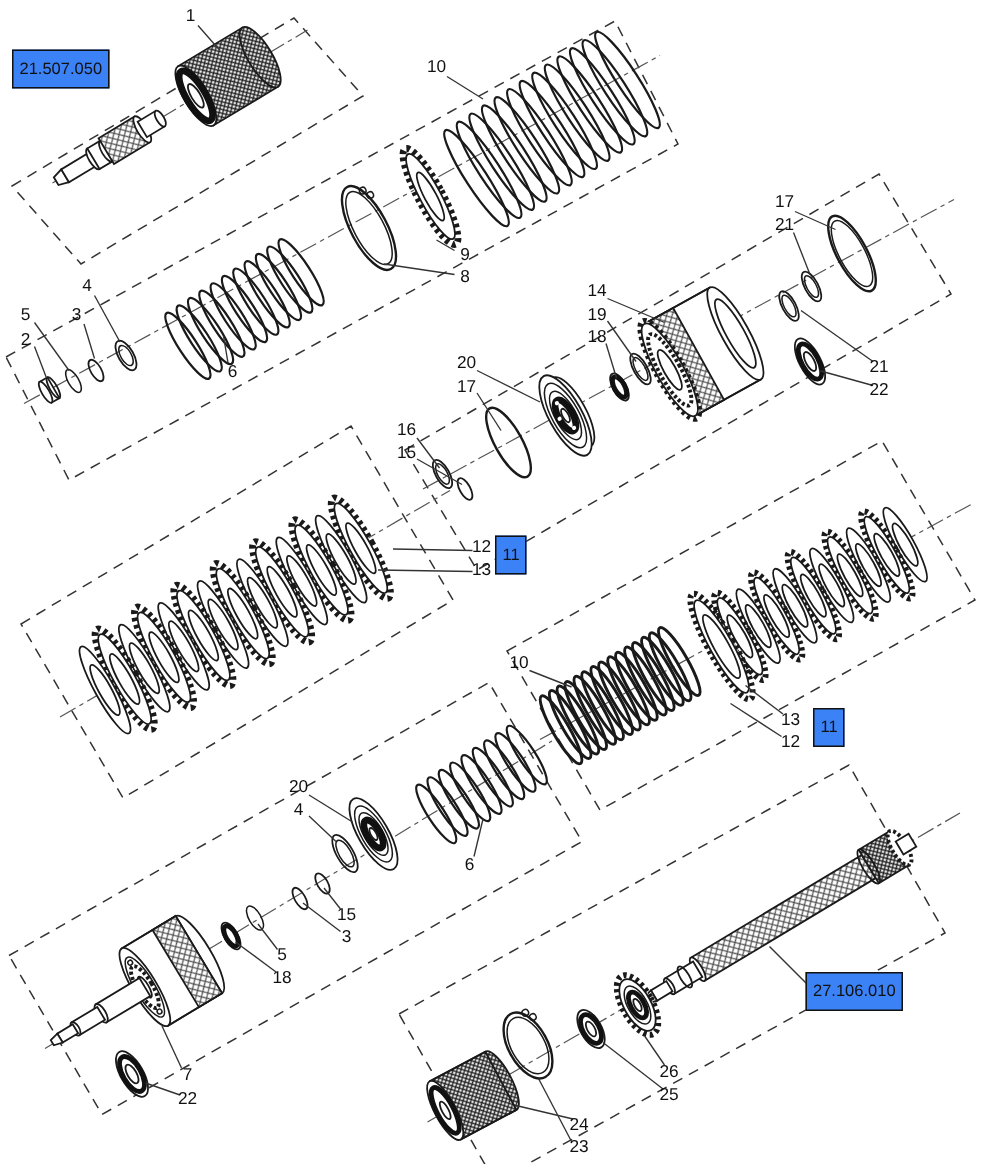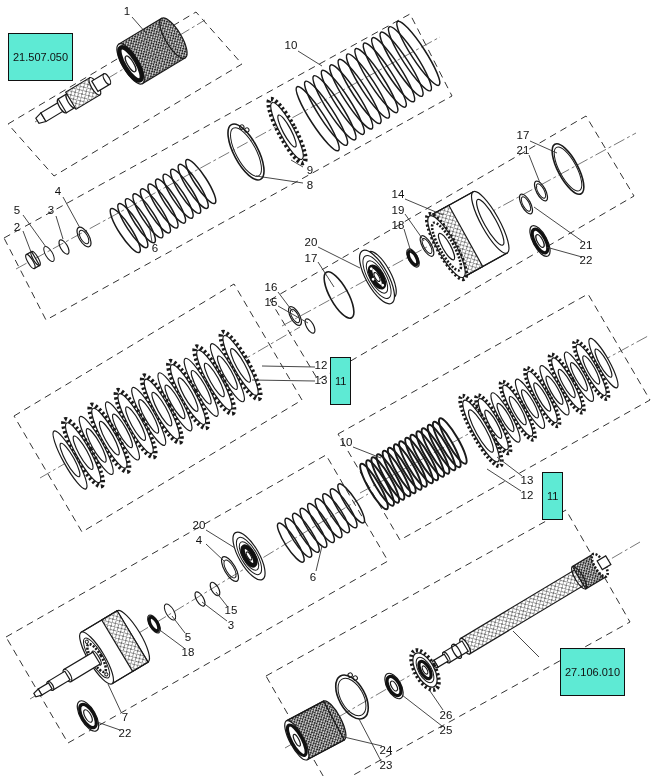"21.507.050" .refbox { background: #5eead4 -> #3b82f6; padding: 17px 4px -> 6px 4px }
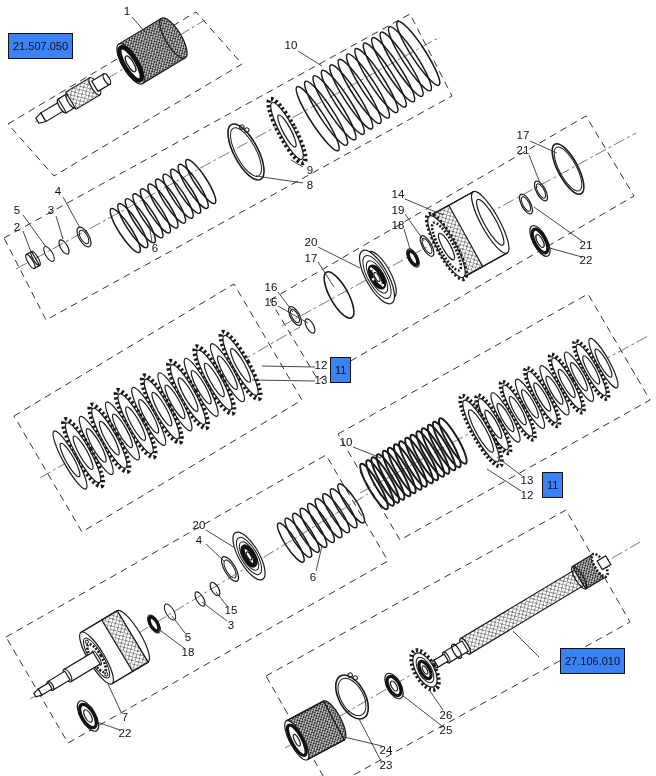"27.106.010" div.refbox { left: 560px -> 537px }
